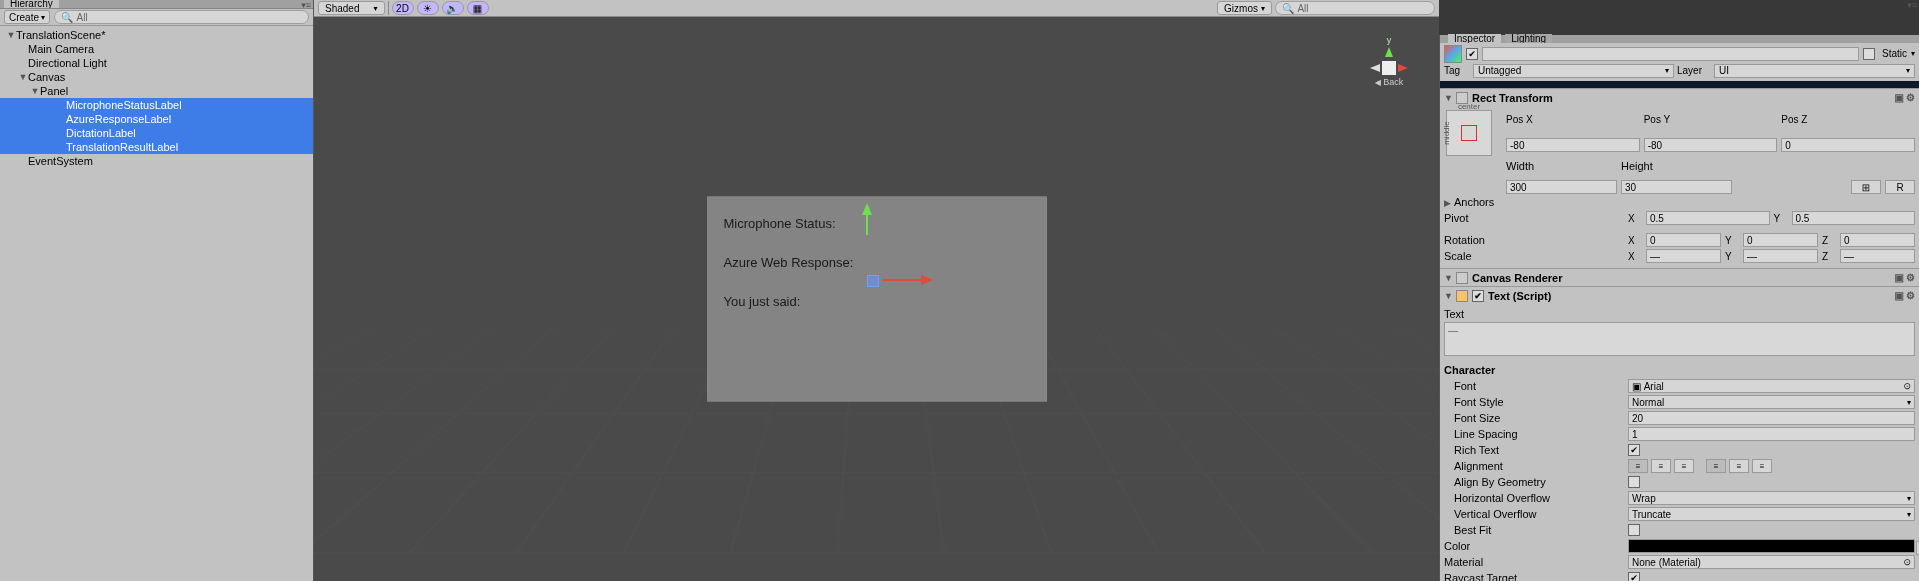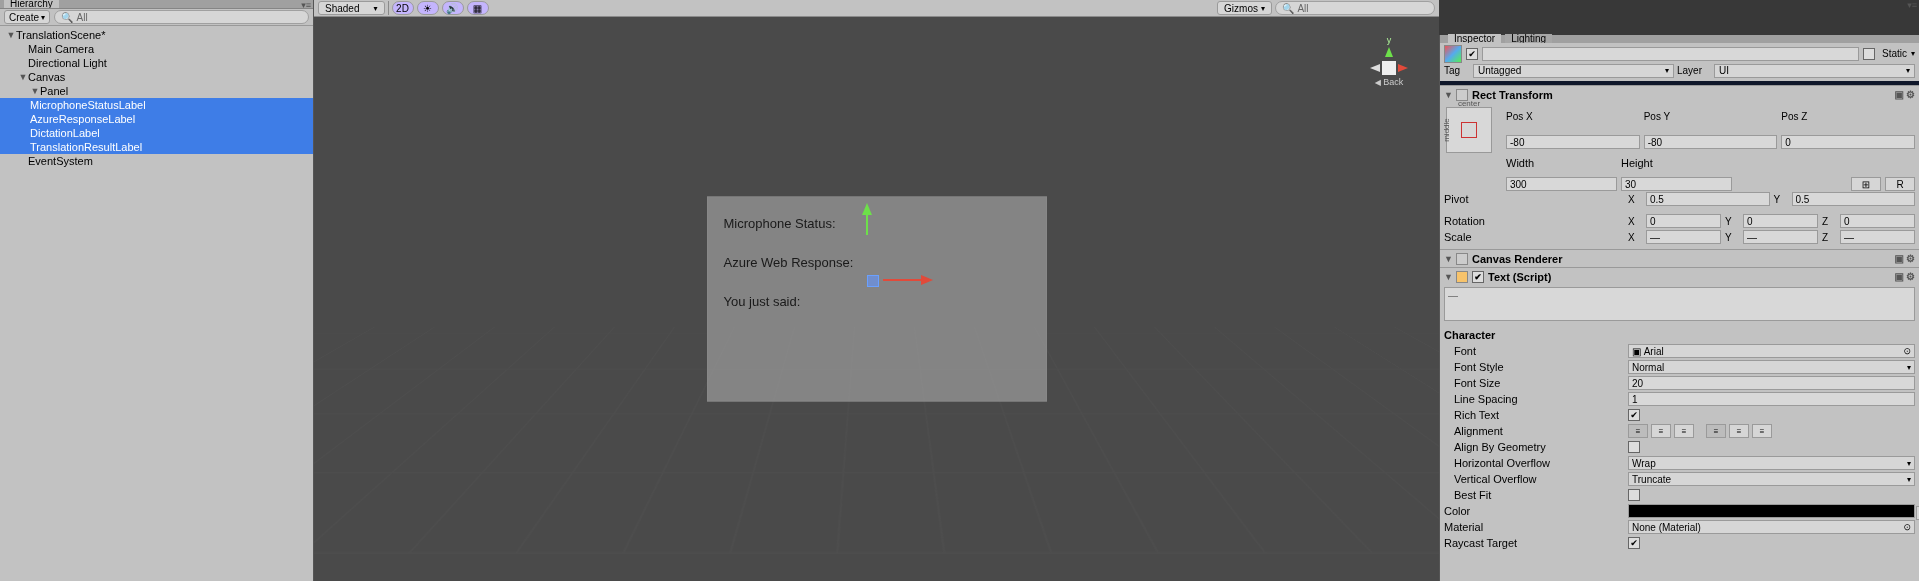"Static" .insp-header { border-bottom: 4px solid #0f172a -> 7px solid #0f172a }
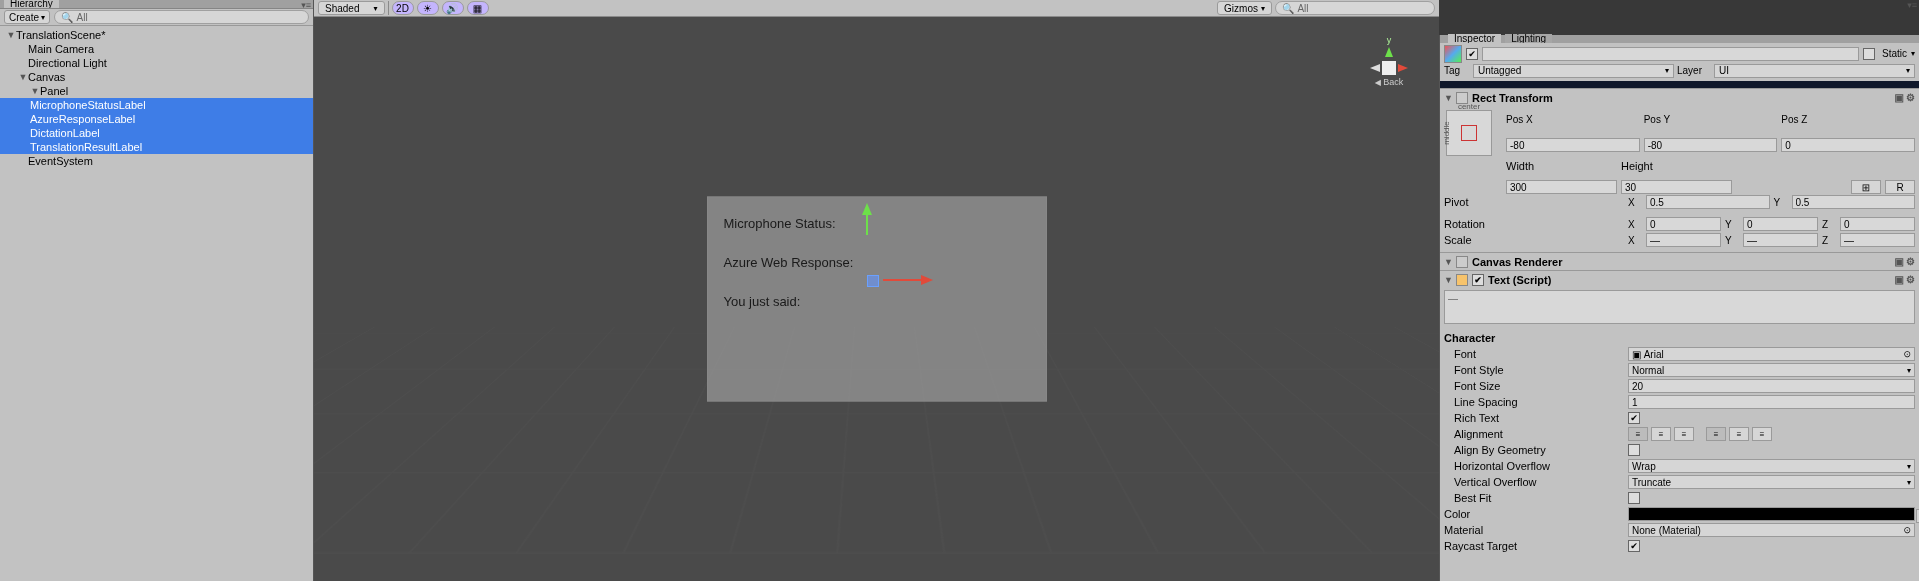"MicrophoneStatusLabel" .indent-3 { padding-left: 20px -> 56px }
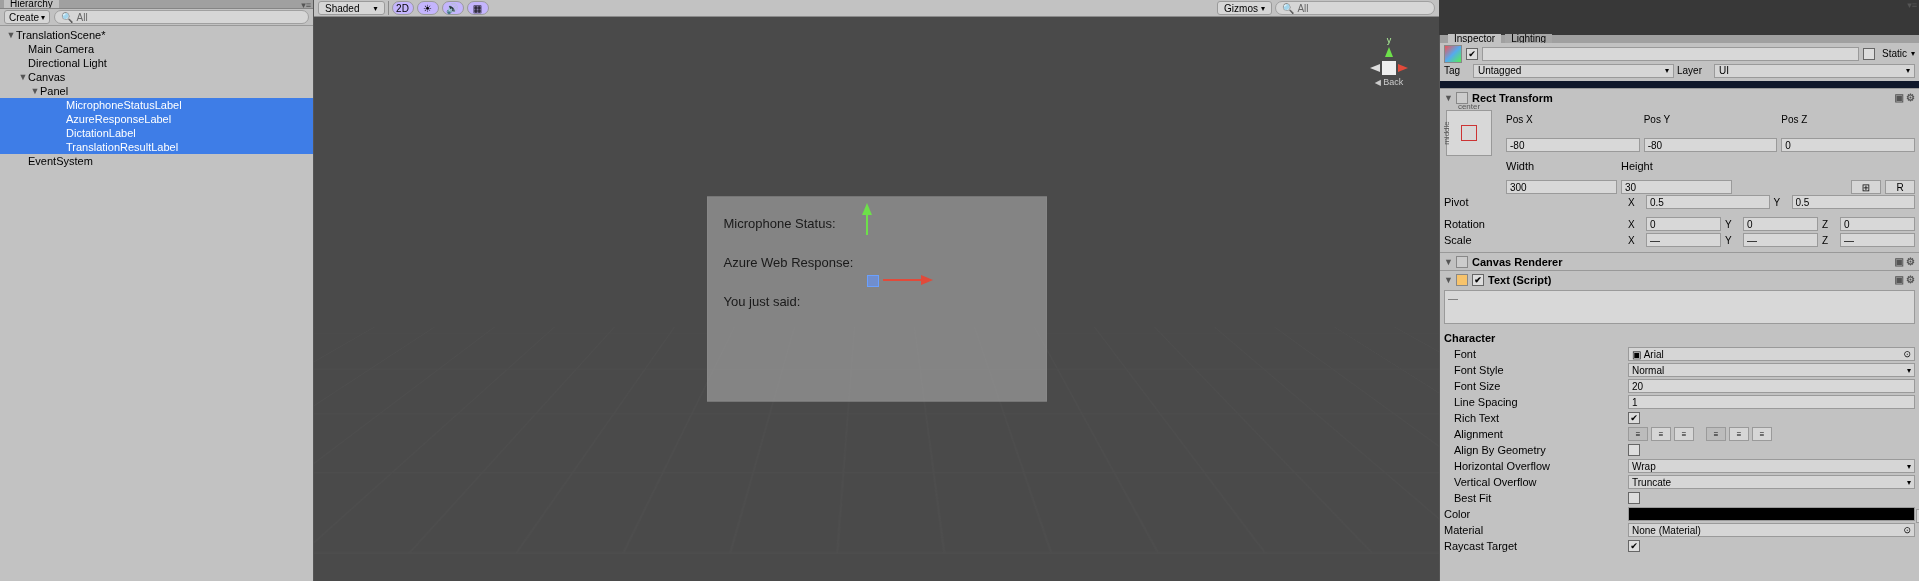"▶ Anchors" div.kv { html: none -> <div> <span><span>▶</span><span>Anchors</span></span> <span></span> </div> }
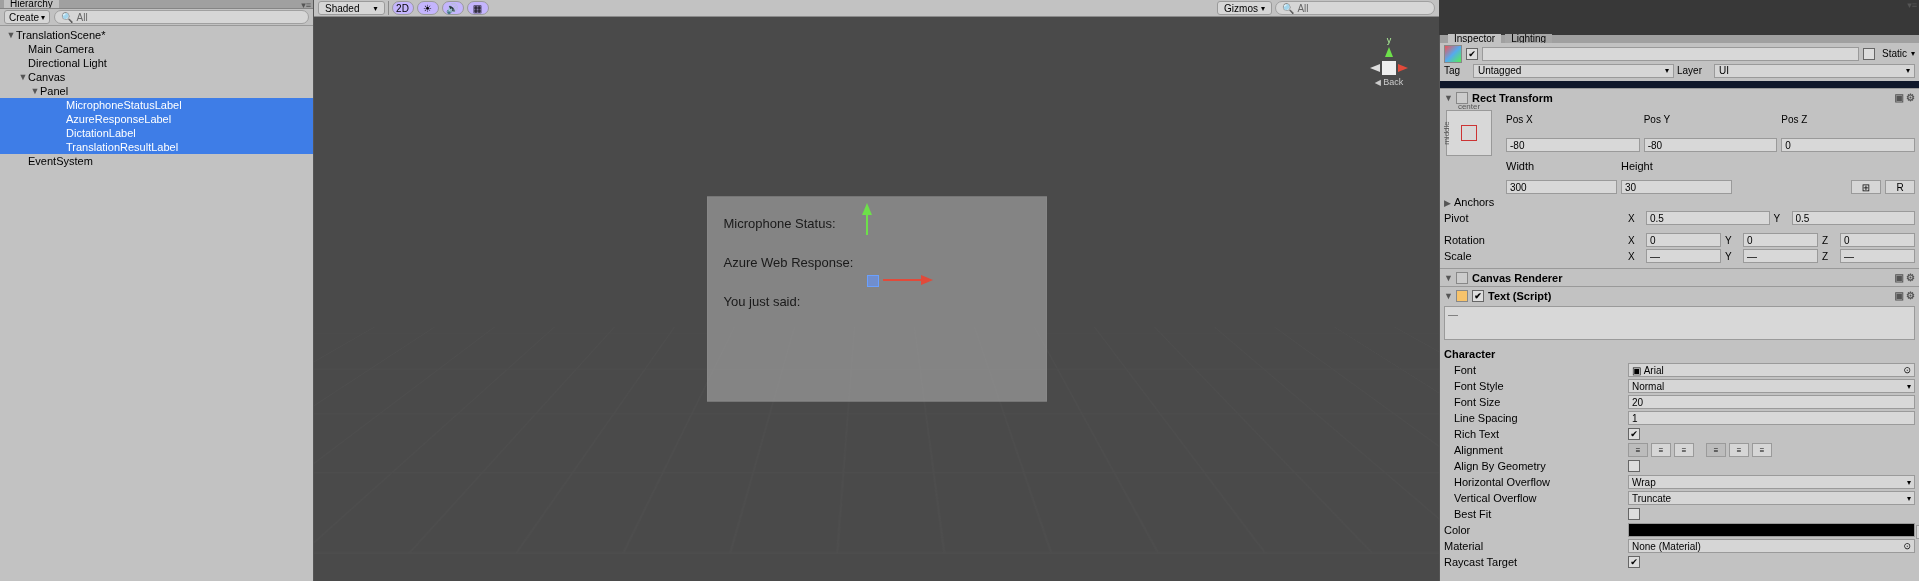"Text" div.kv { html: none -> <div> <span>Text</span> </div> }
